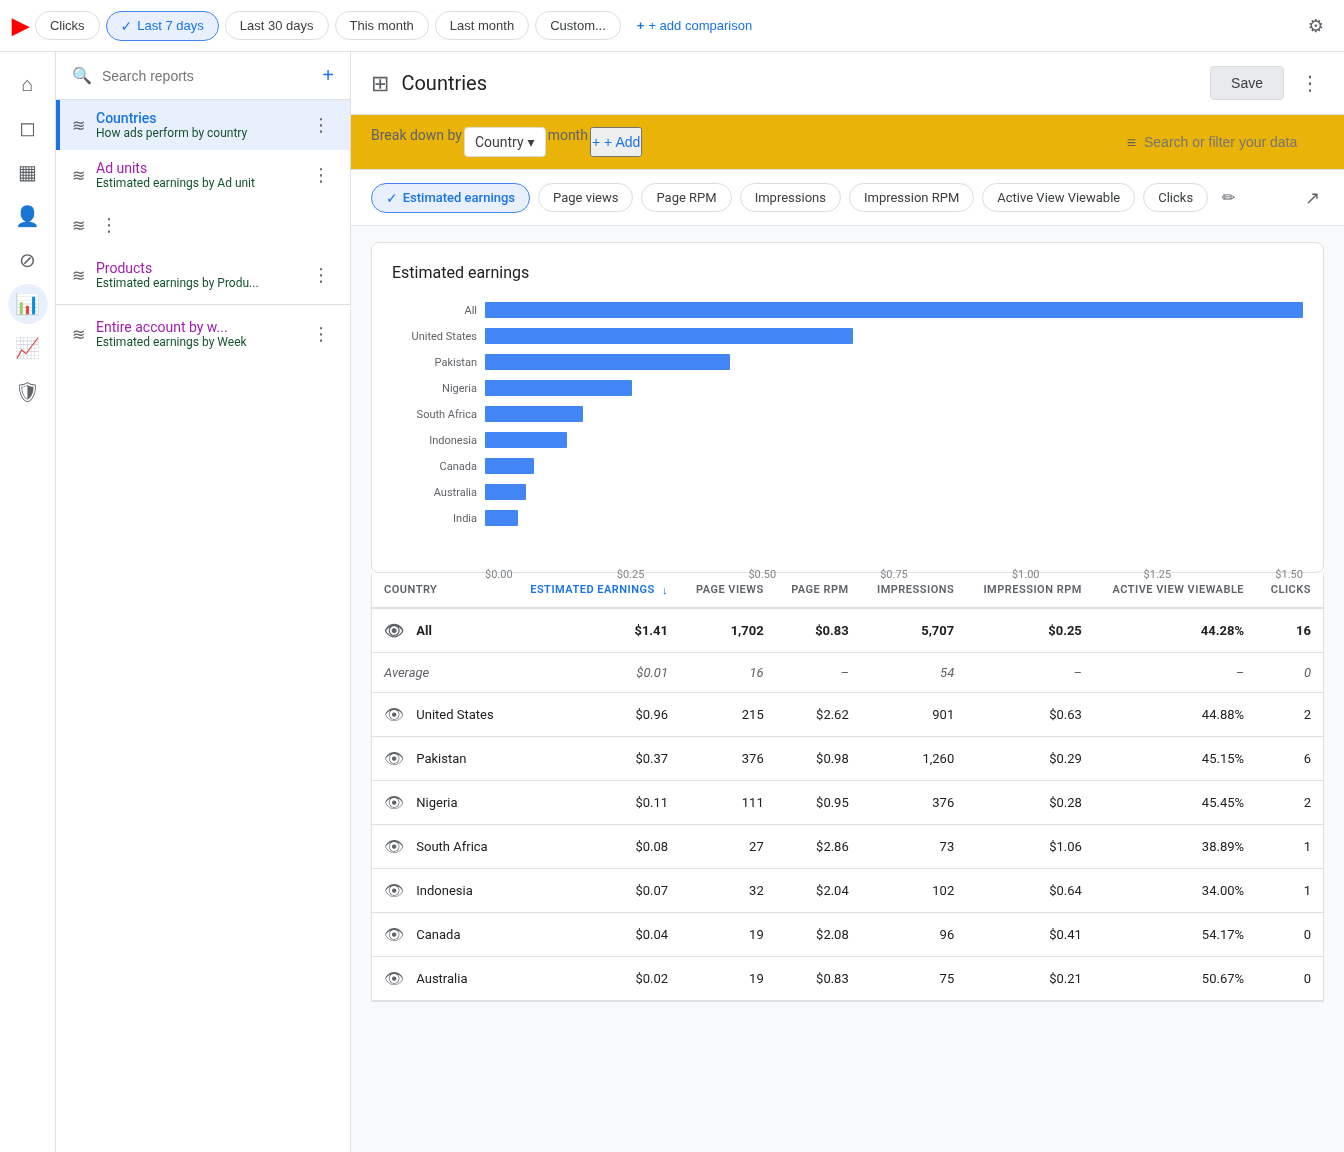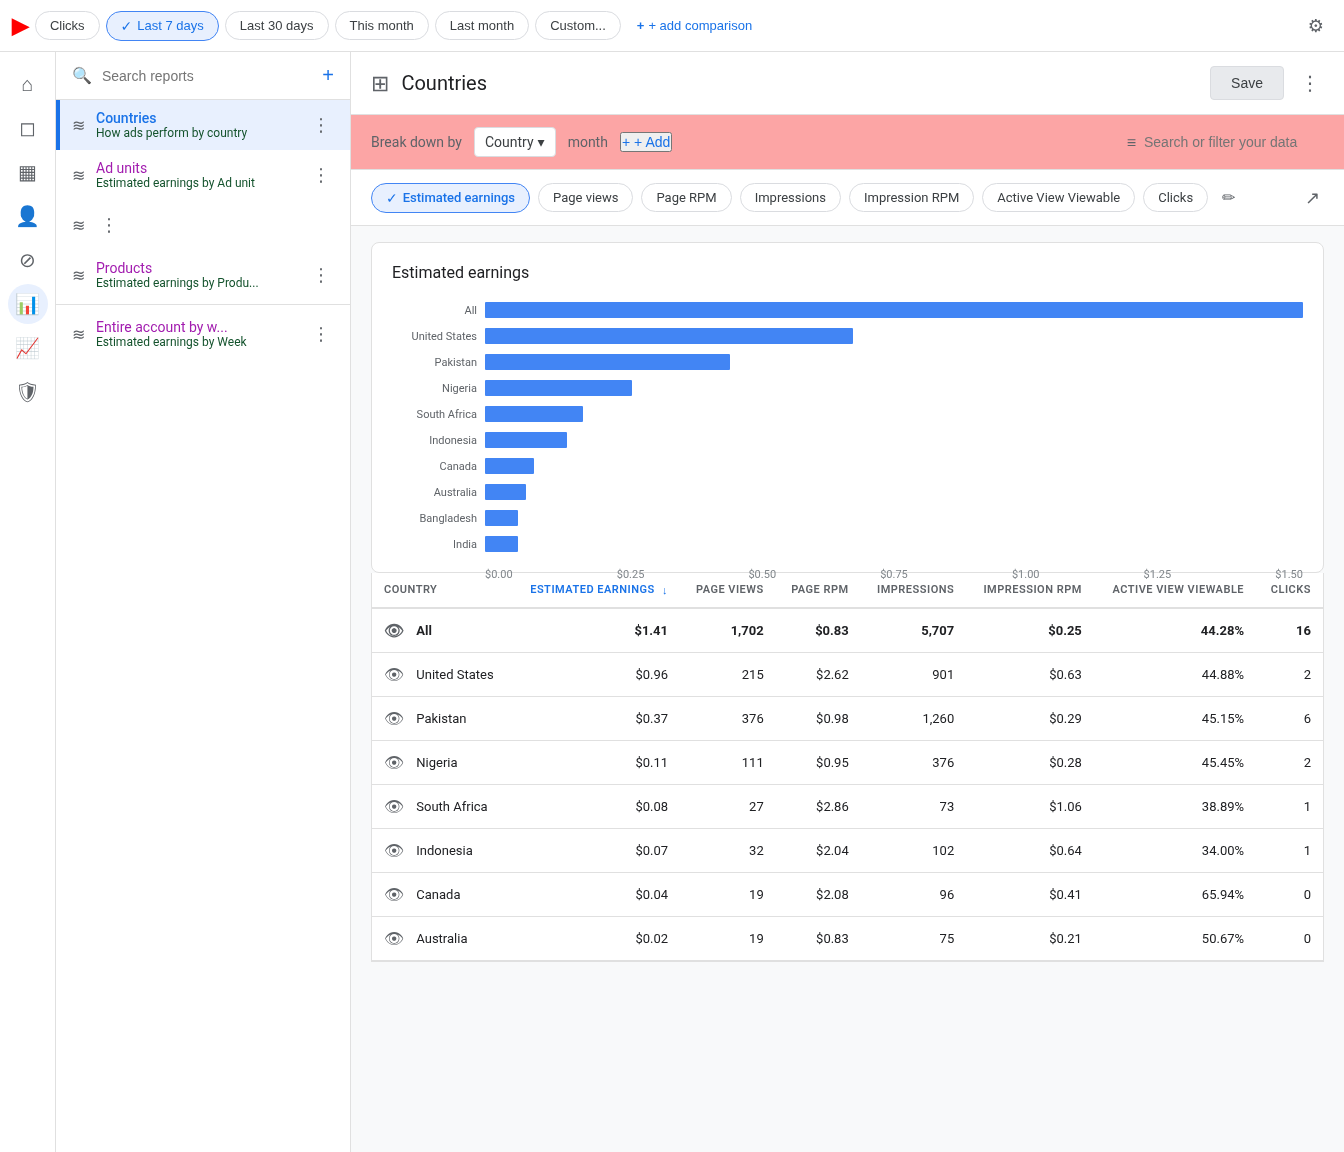"Break down by" .filter-bar { align-items: center -> none; background: #fca5a5 -> #eab308; gap: 12px -> 2px }
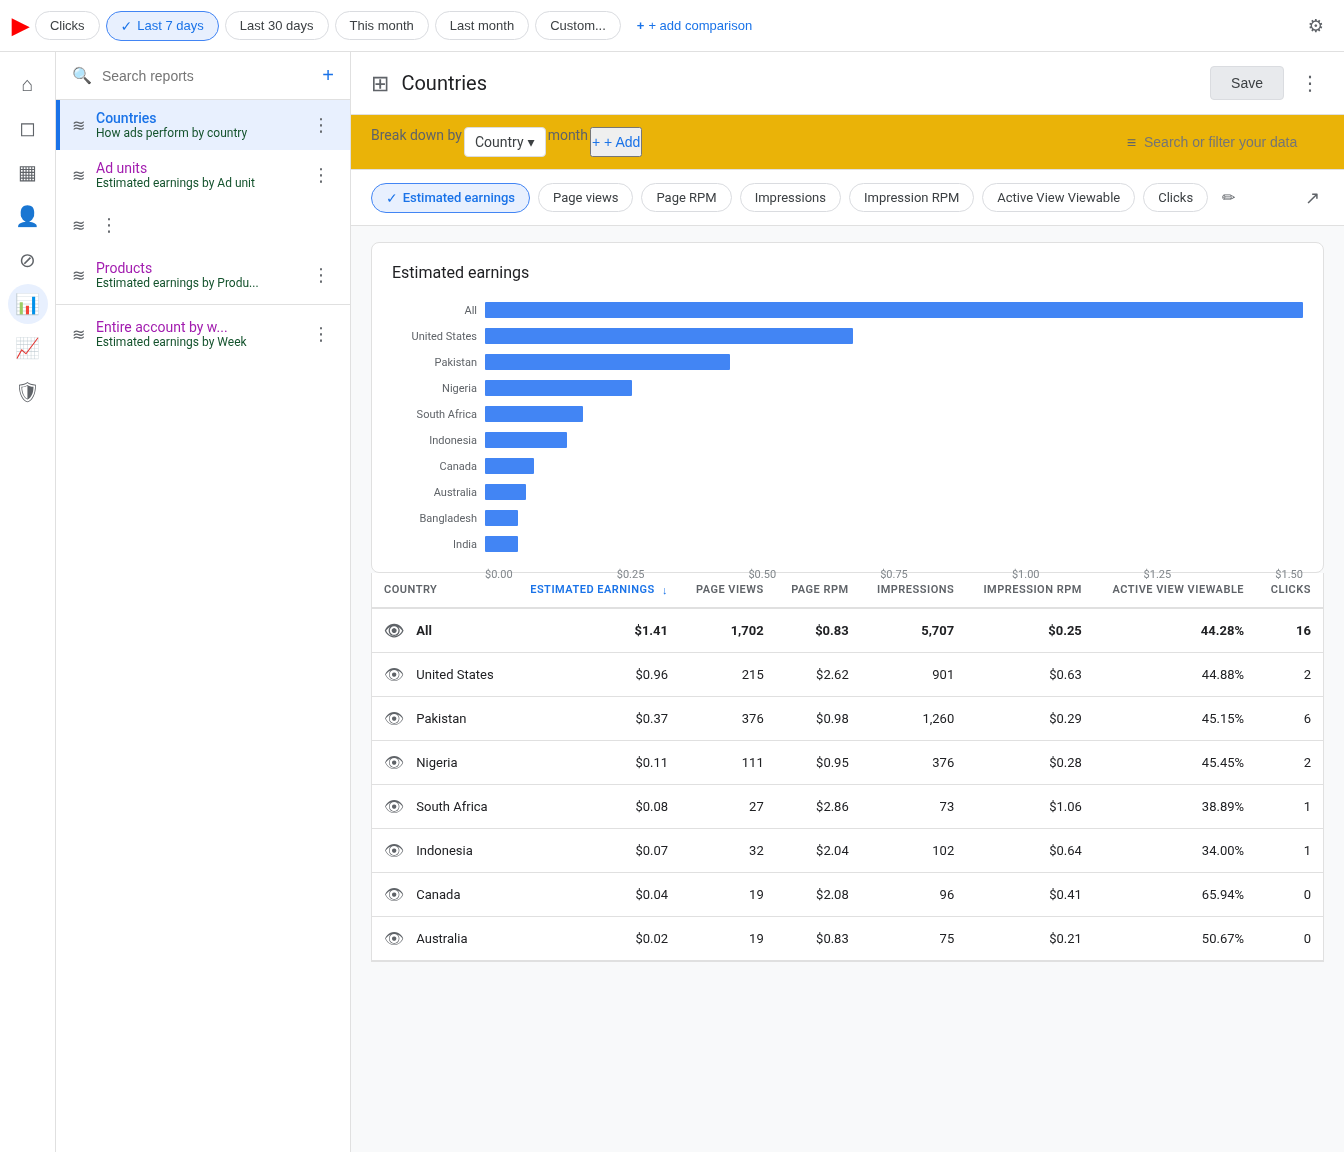"Bangladesh" div.bar-row { html: <div> <div>Bangladesh</div> <div> <div></div> </div> </div> -> none }
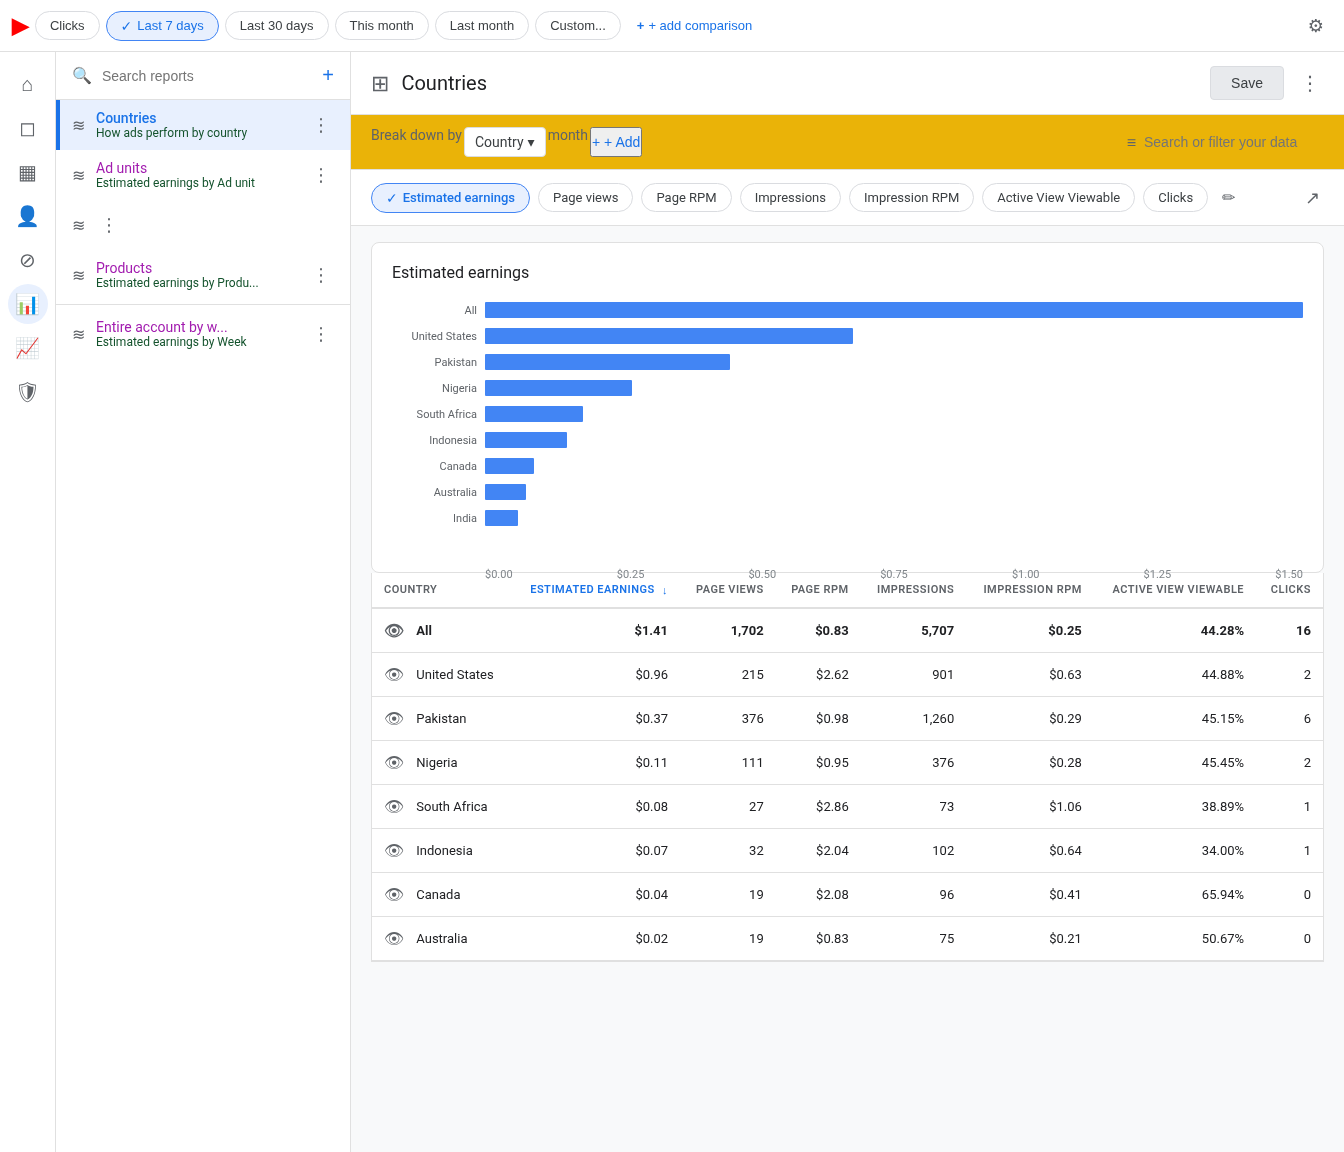"Average" tr.italic-row { html: none -> <tr> <td> <div> <span>Average</span> </div> </td> <td>$0.01</td> <td>16</td> <td>–</td> <td>54</td> <td>–</td> <td>–</td> <td>0</td> </tr> }
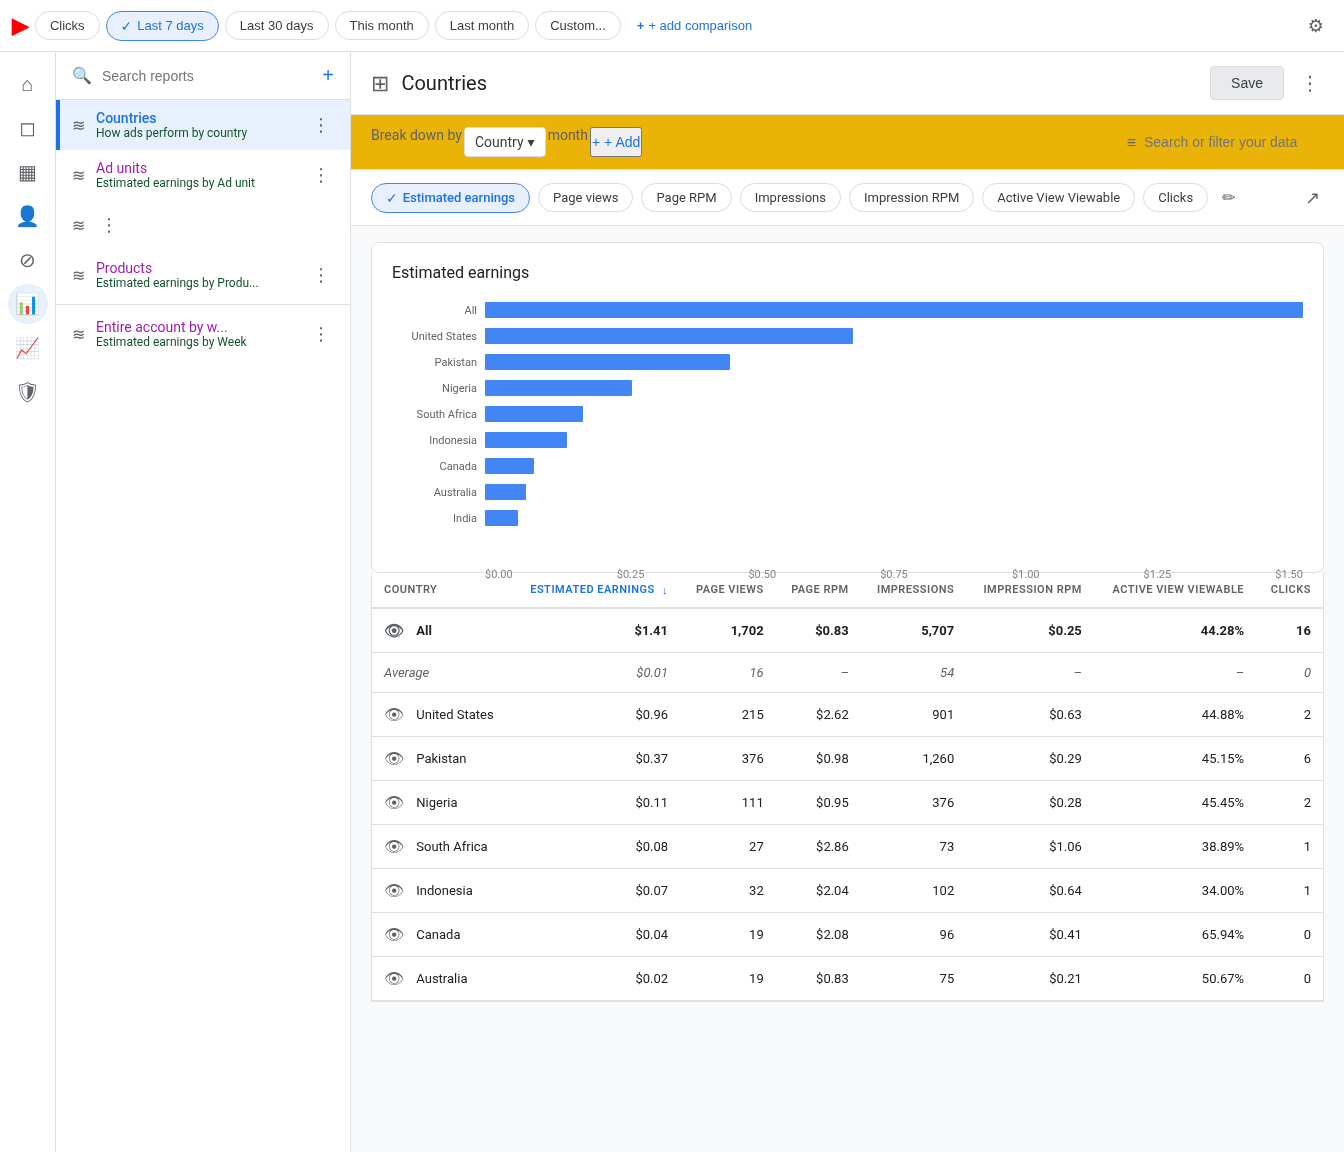"65.94%" td { text: 65.94% -> 54.17% }
